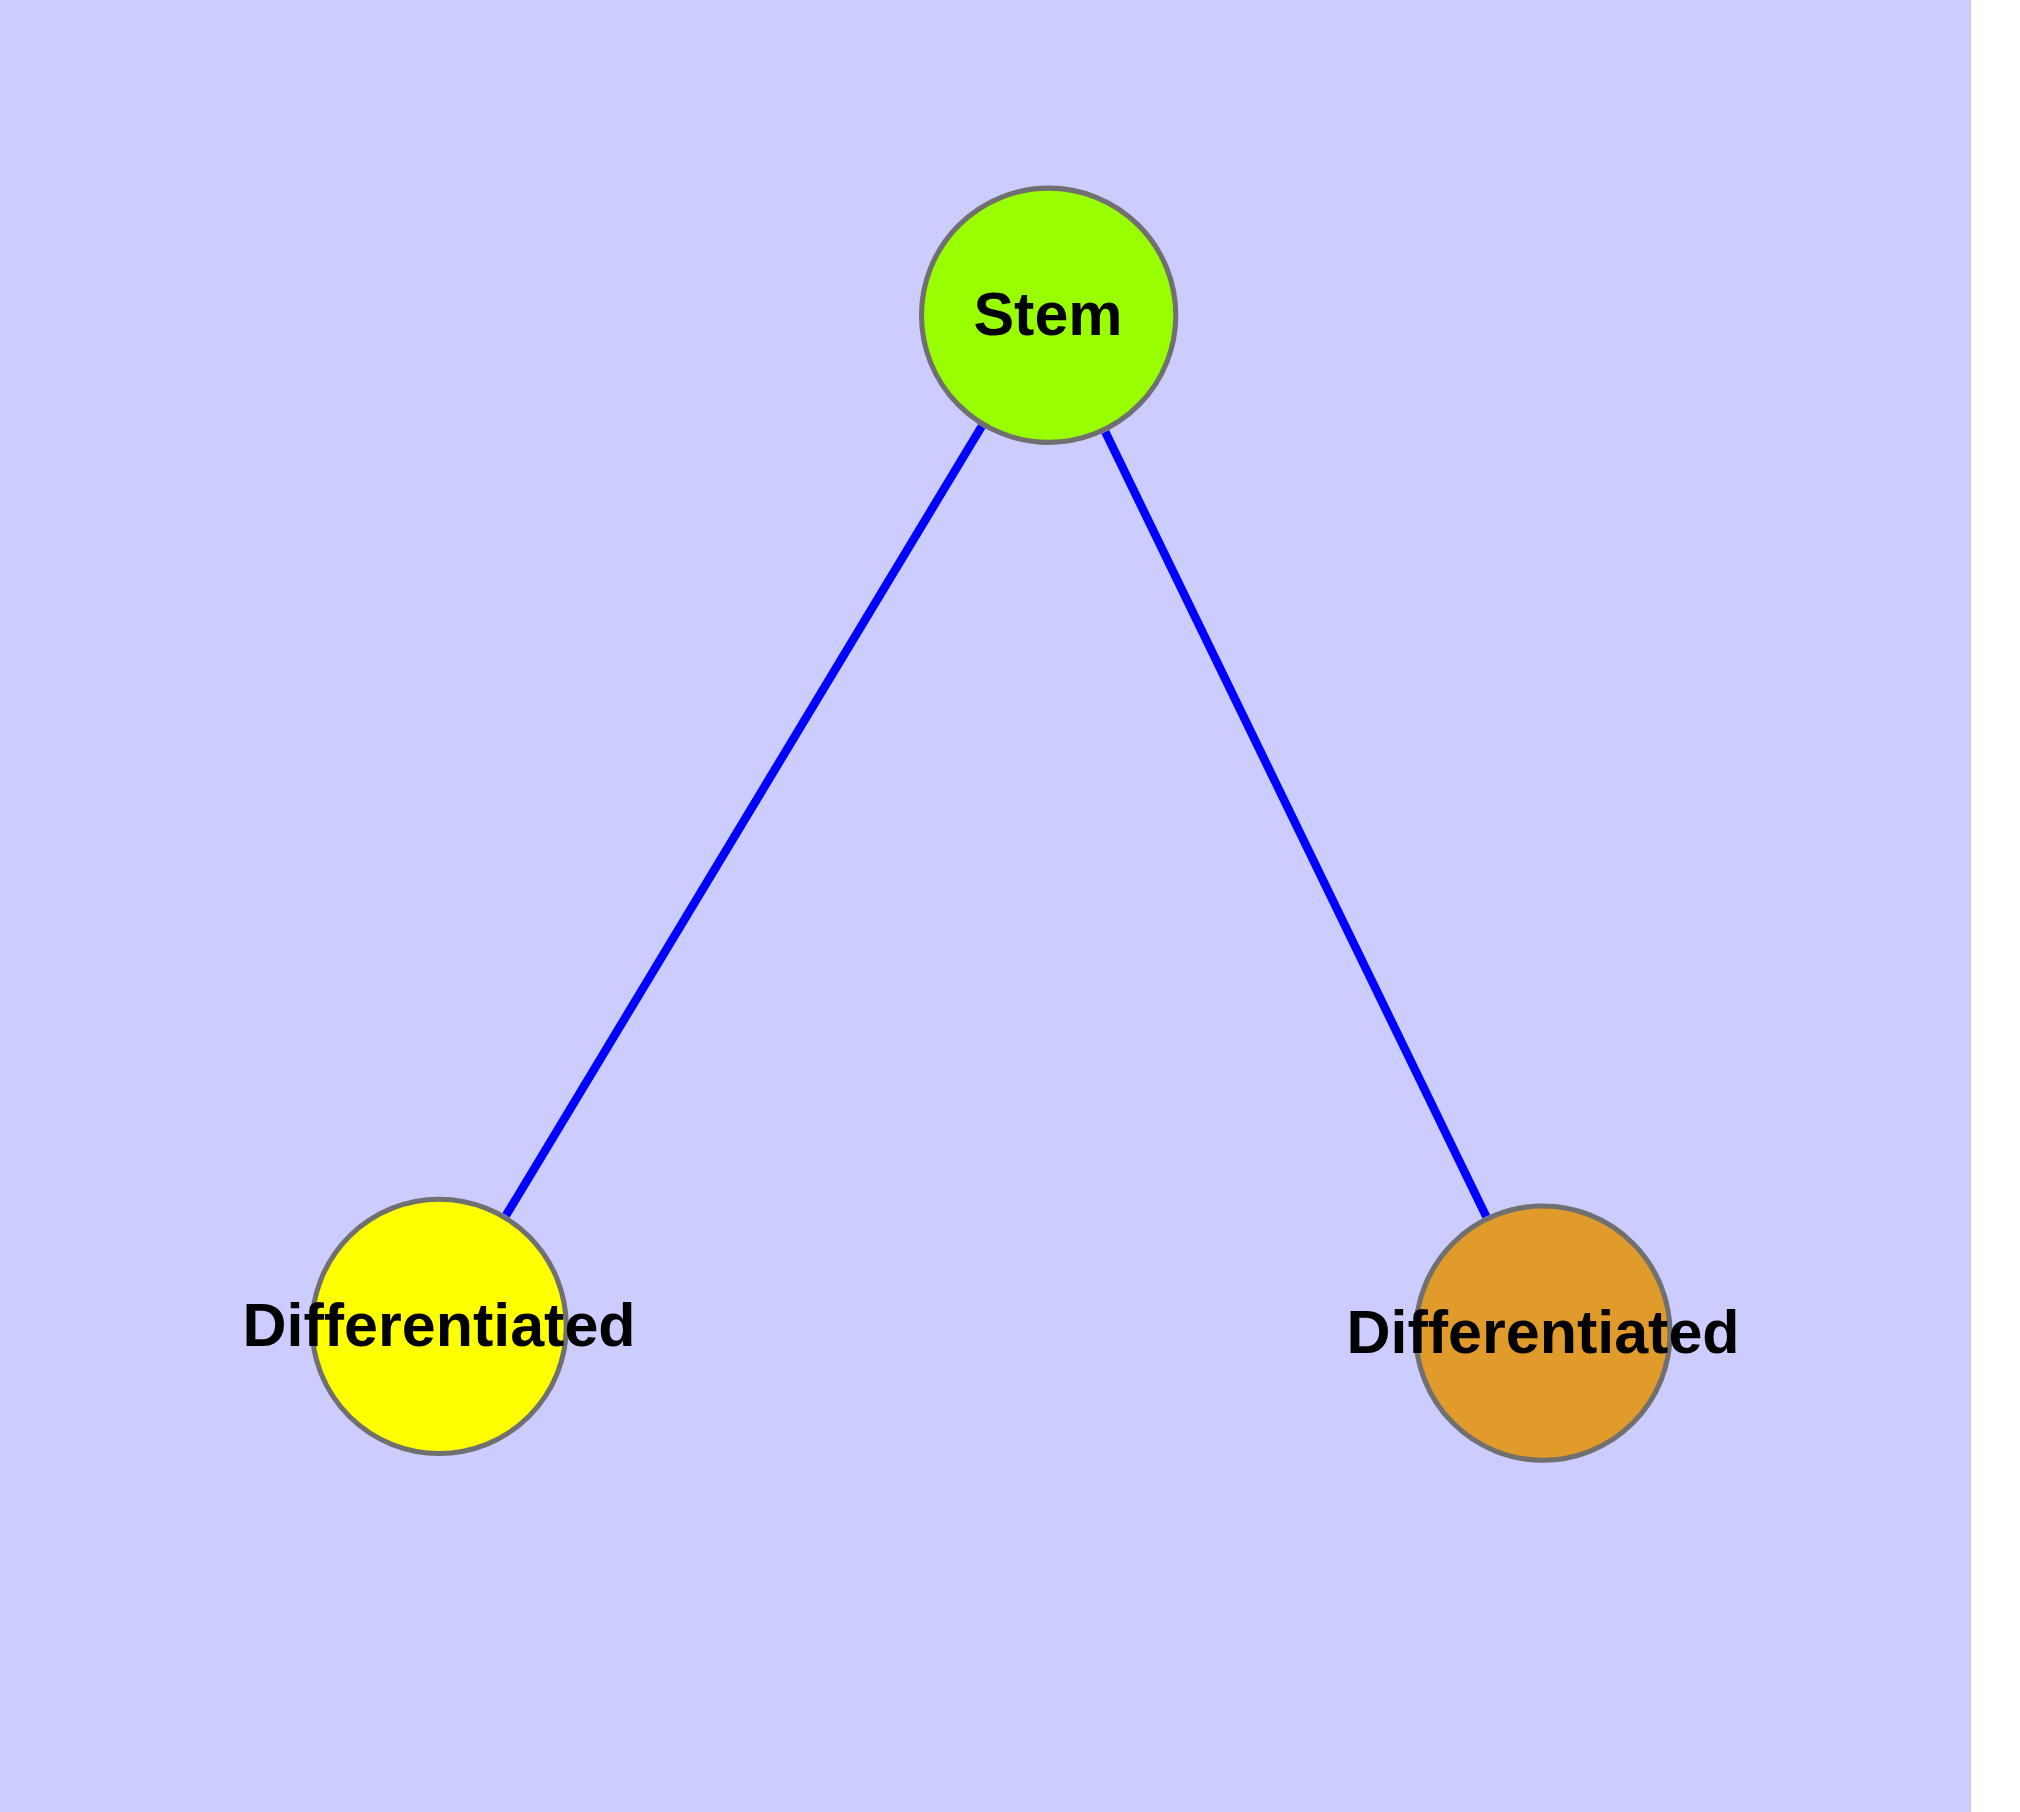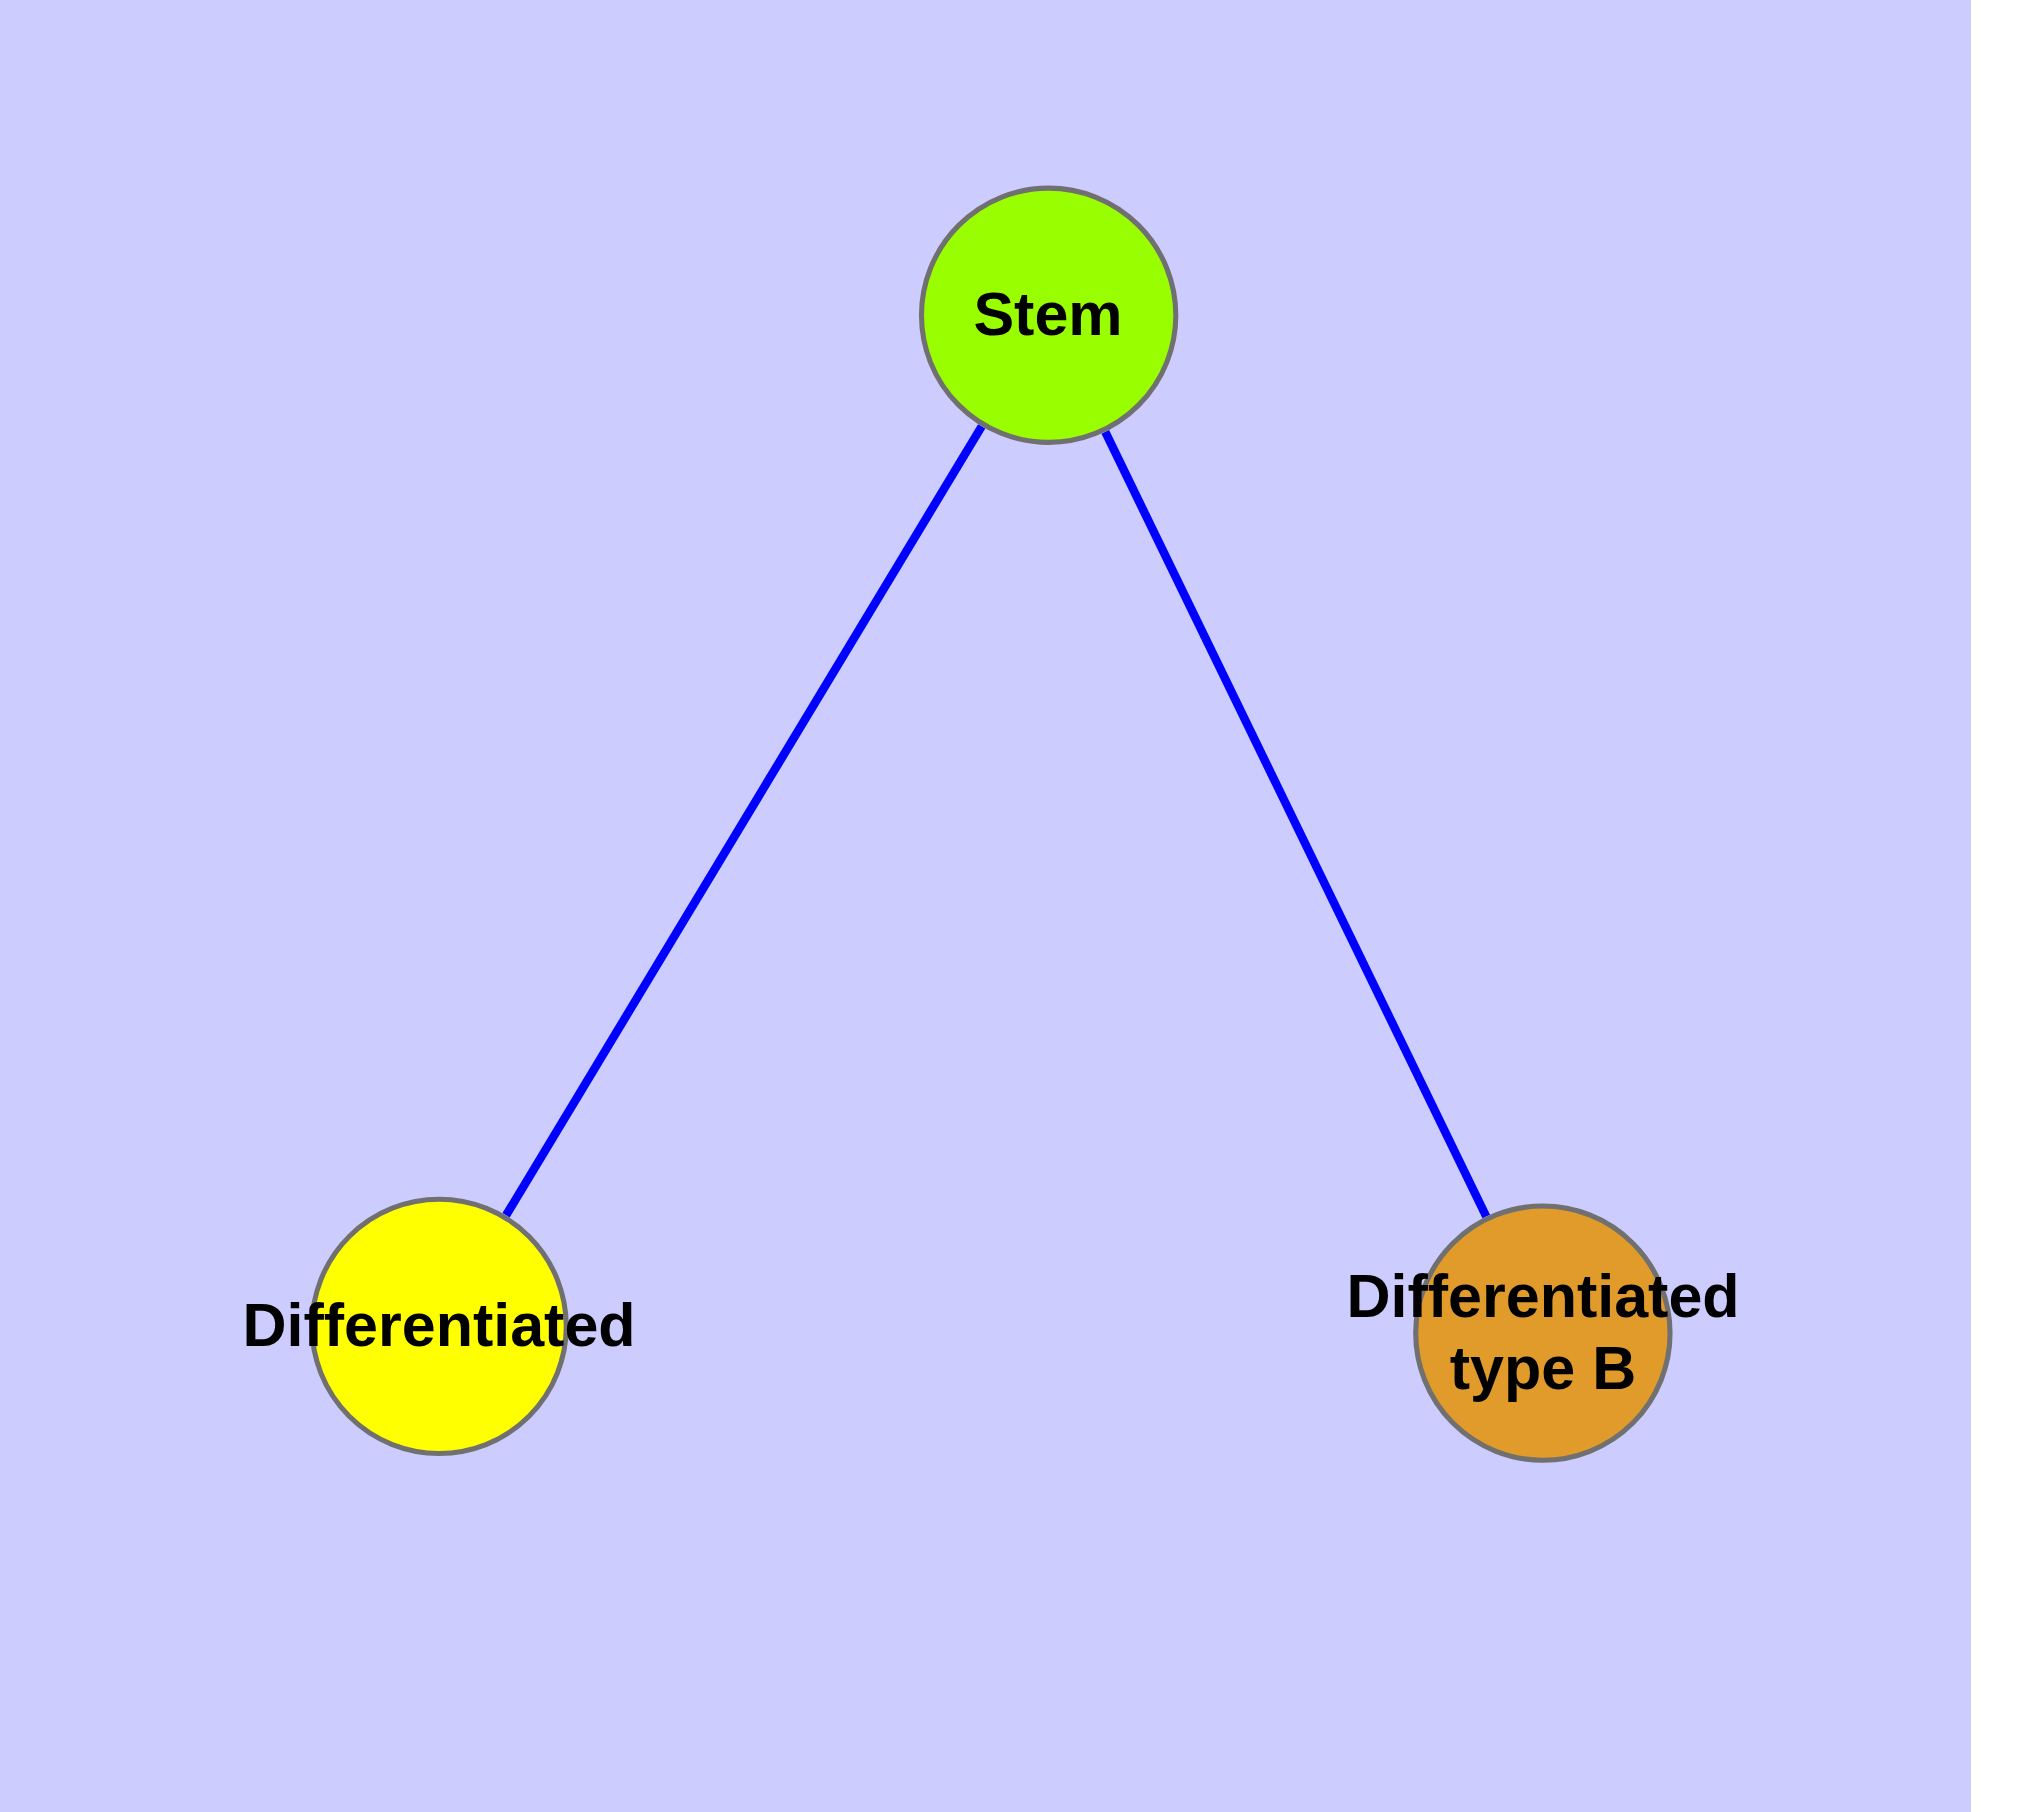"type B" div { html: <div>type B</div> -> none }
